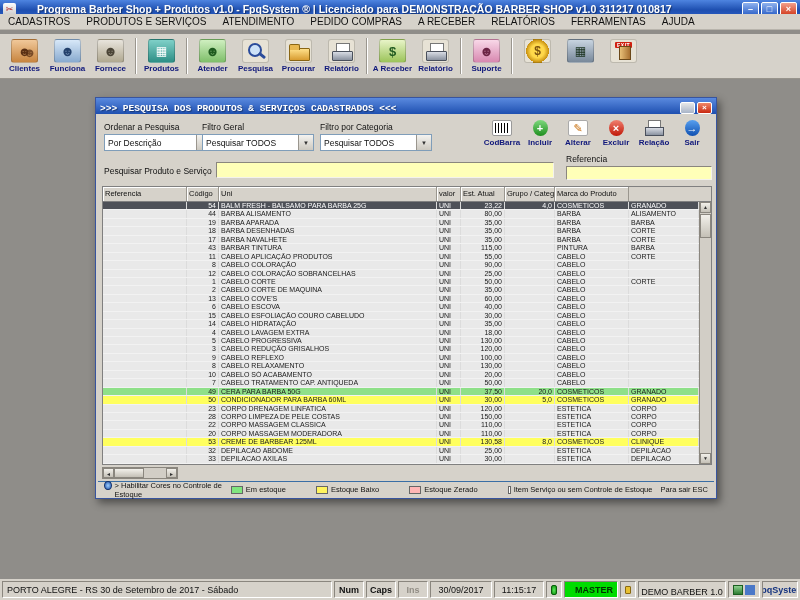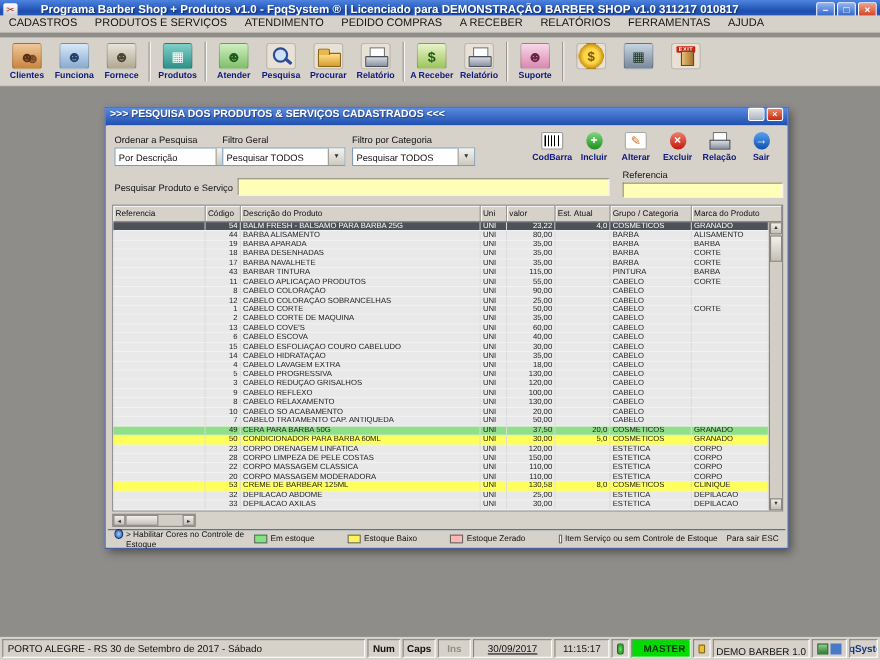">>> PESQUISA DOS PRODUTOS &" .win-titlebar { align-items: flex-start -> flex-end; font-family: none -> Liberation Mono, monospace }
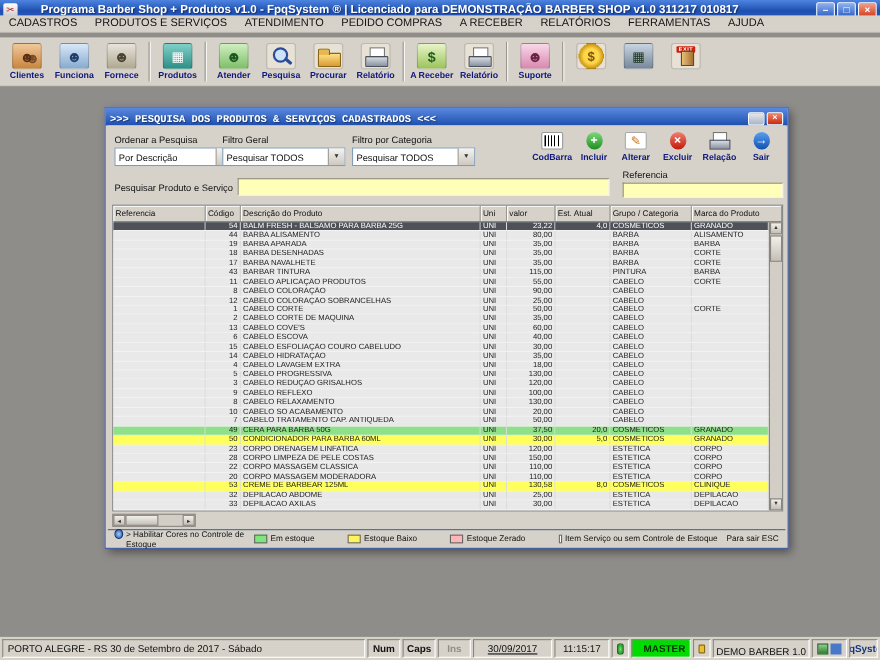"Descrição do Produto" span.hc { html: <span>Descrição do Produto</span> -> none }
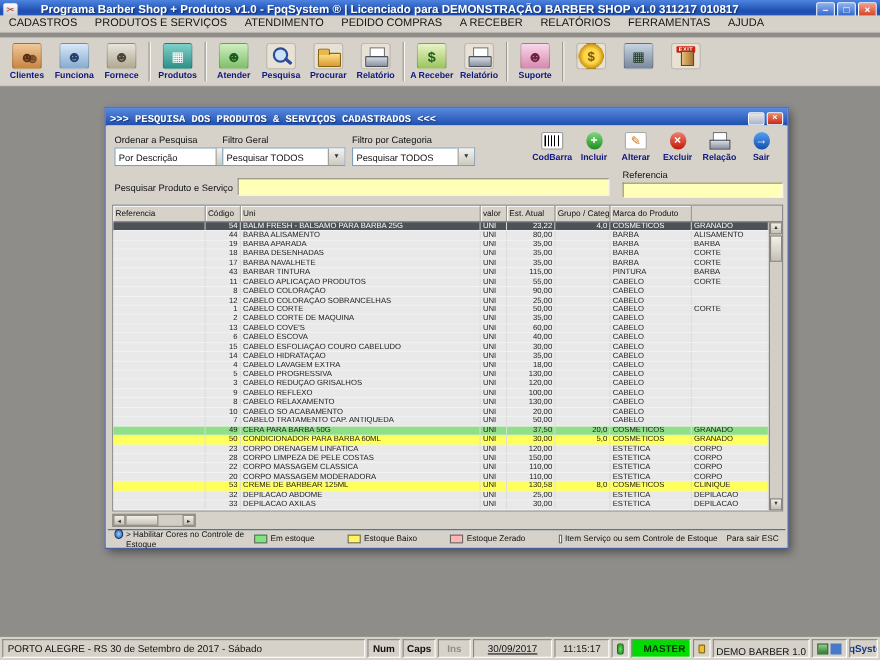"30/09/2017" .seg.date { text-decoration: underline -> none; width: 72px -> 62px }
